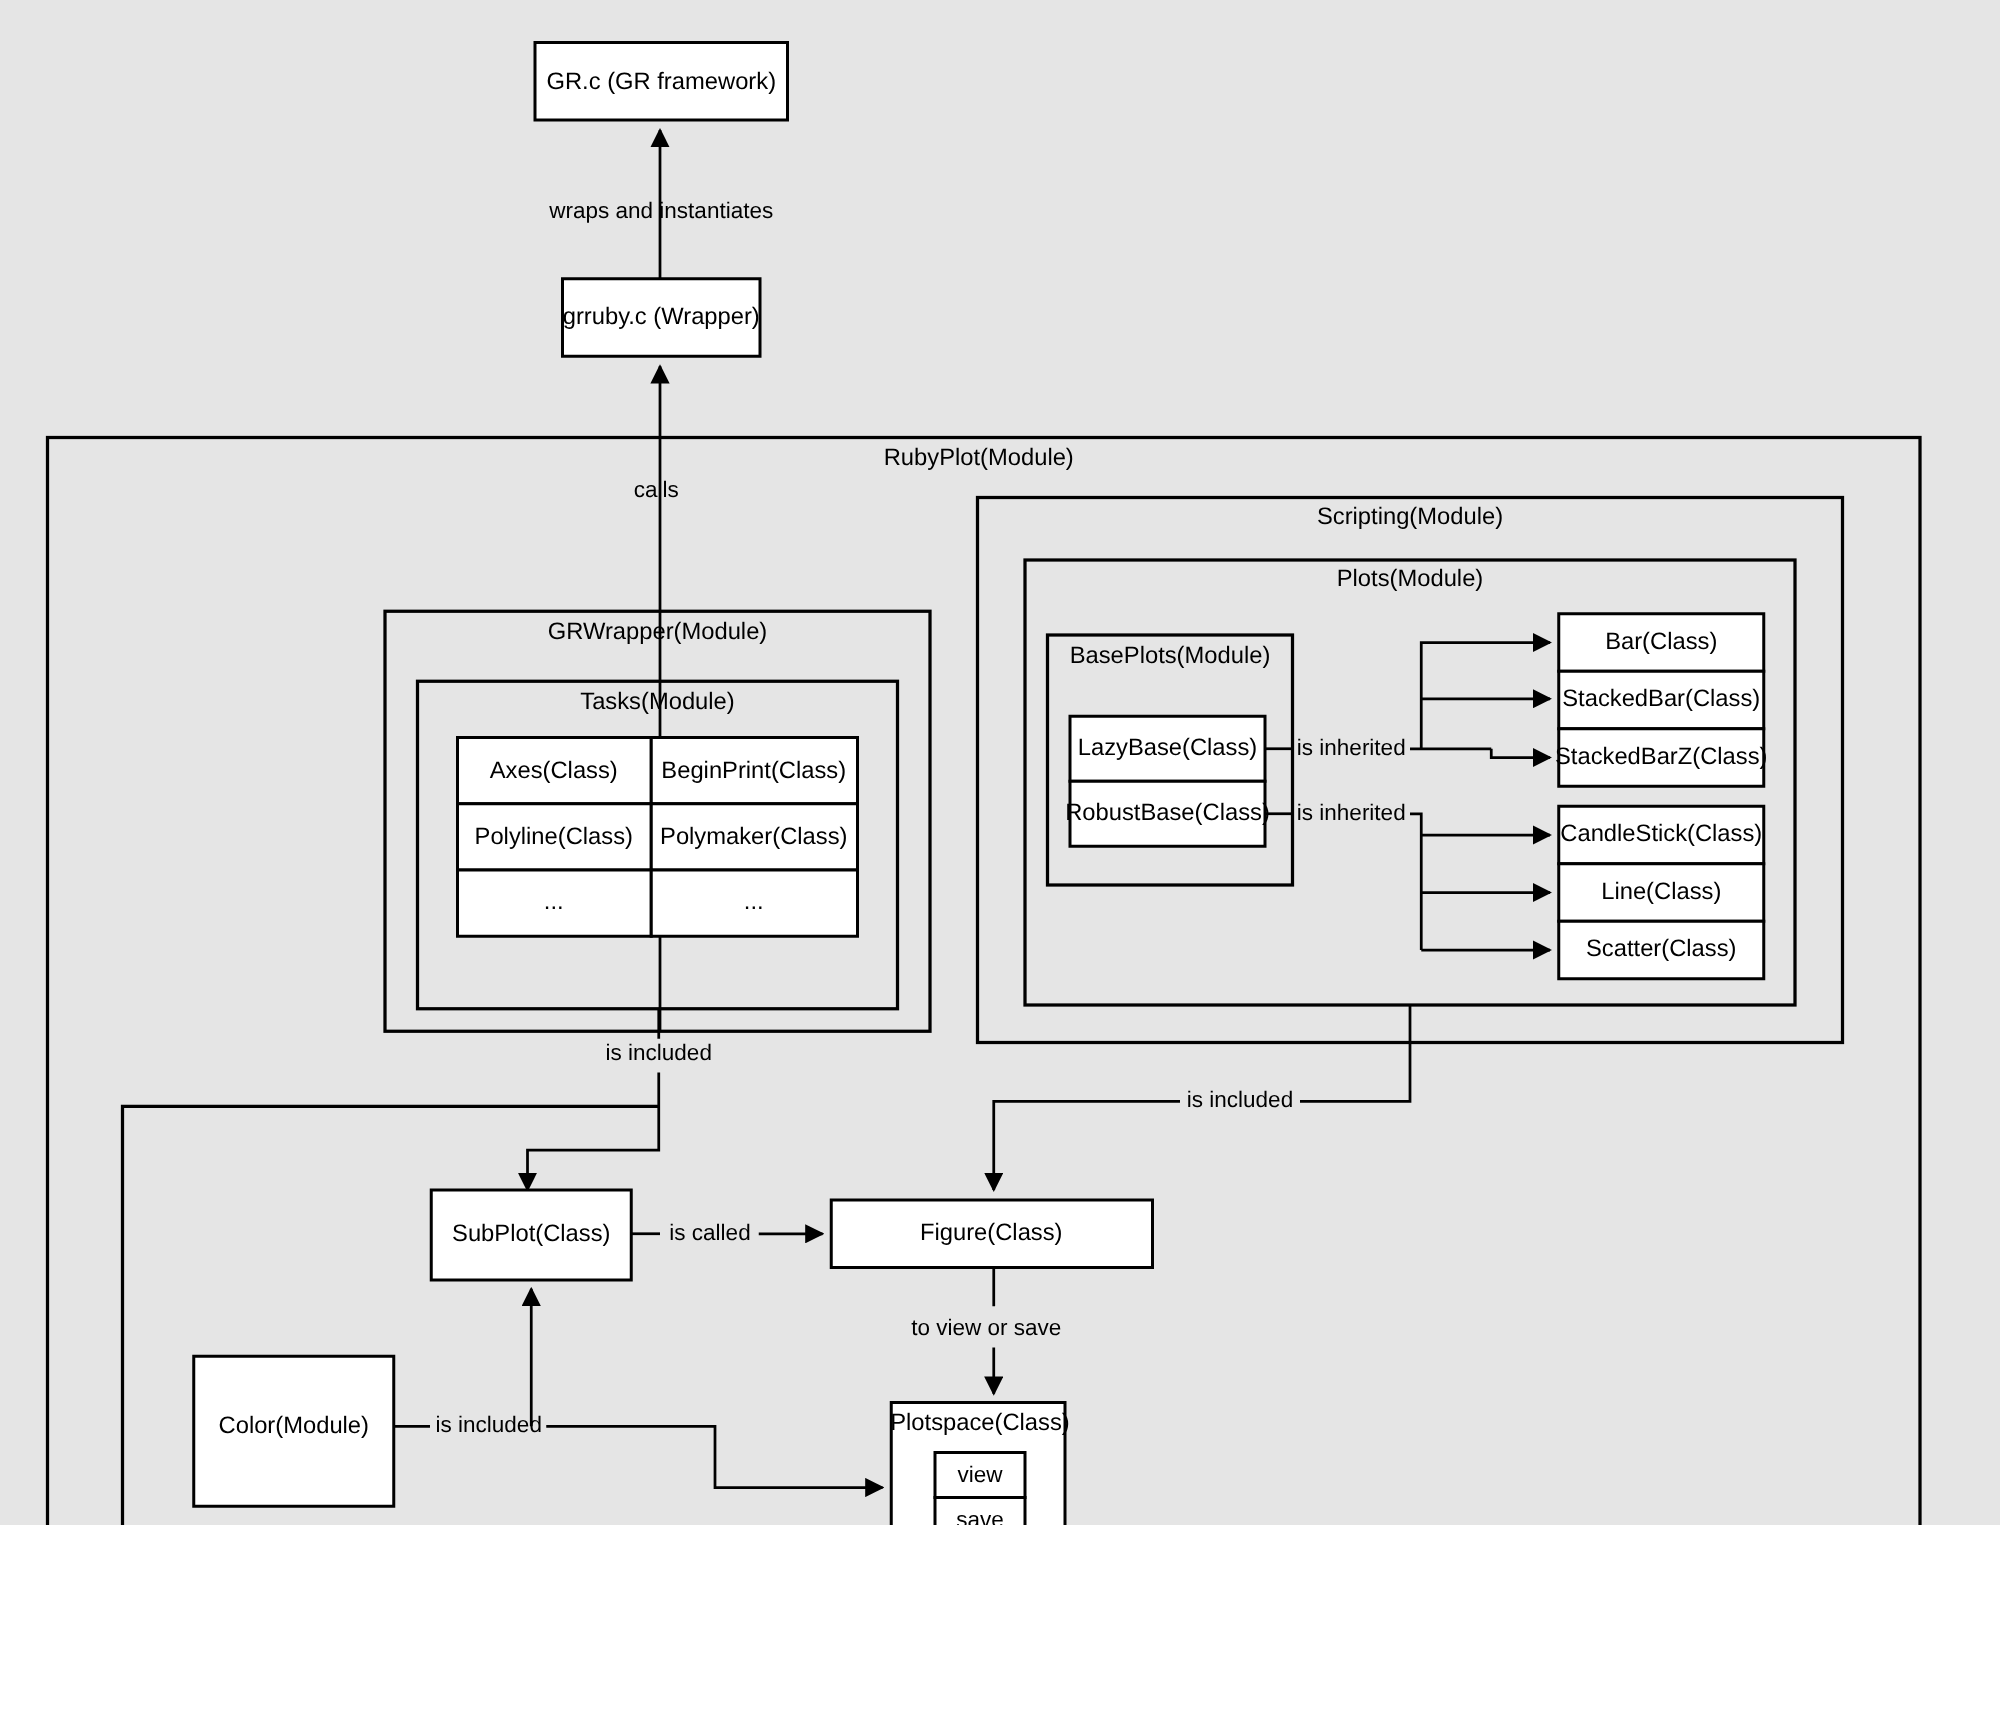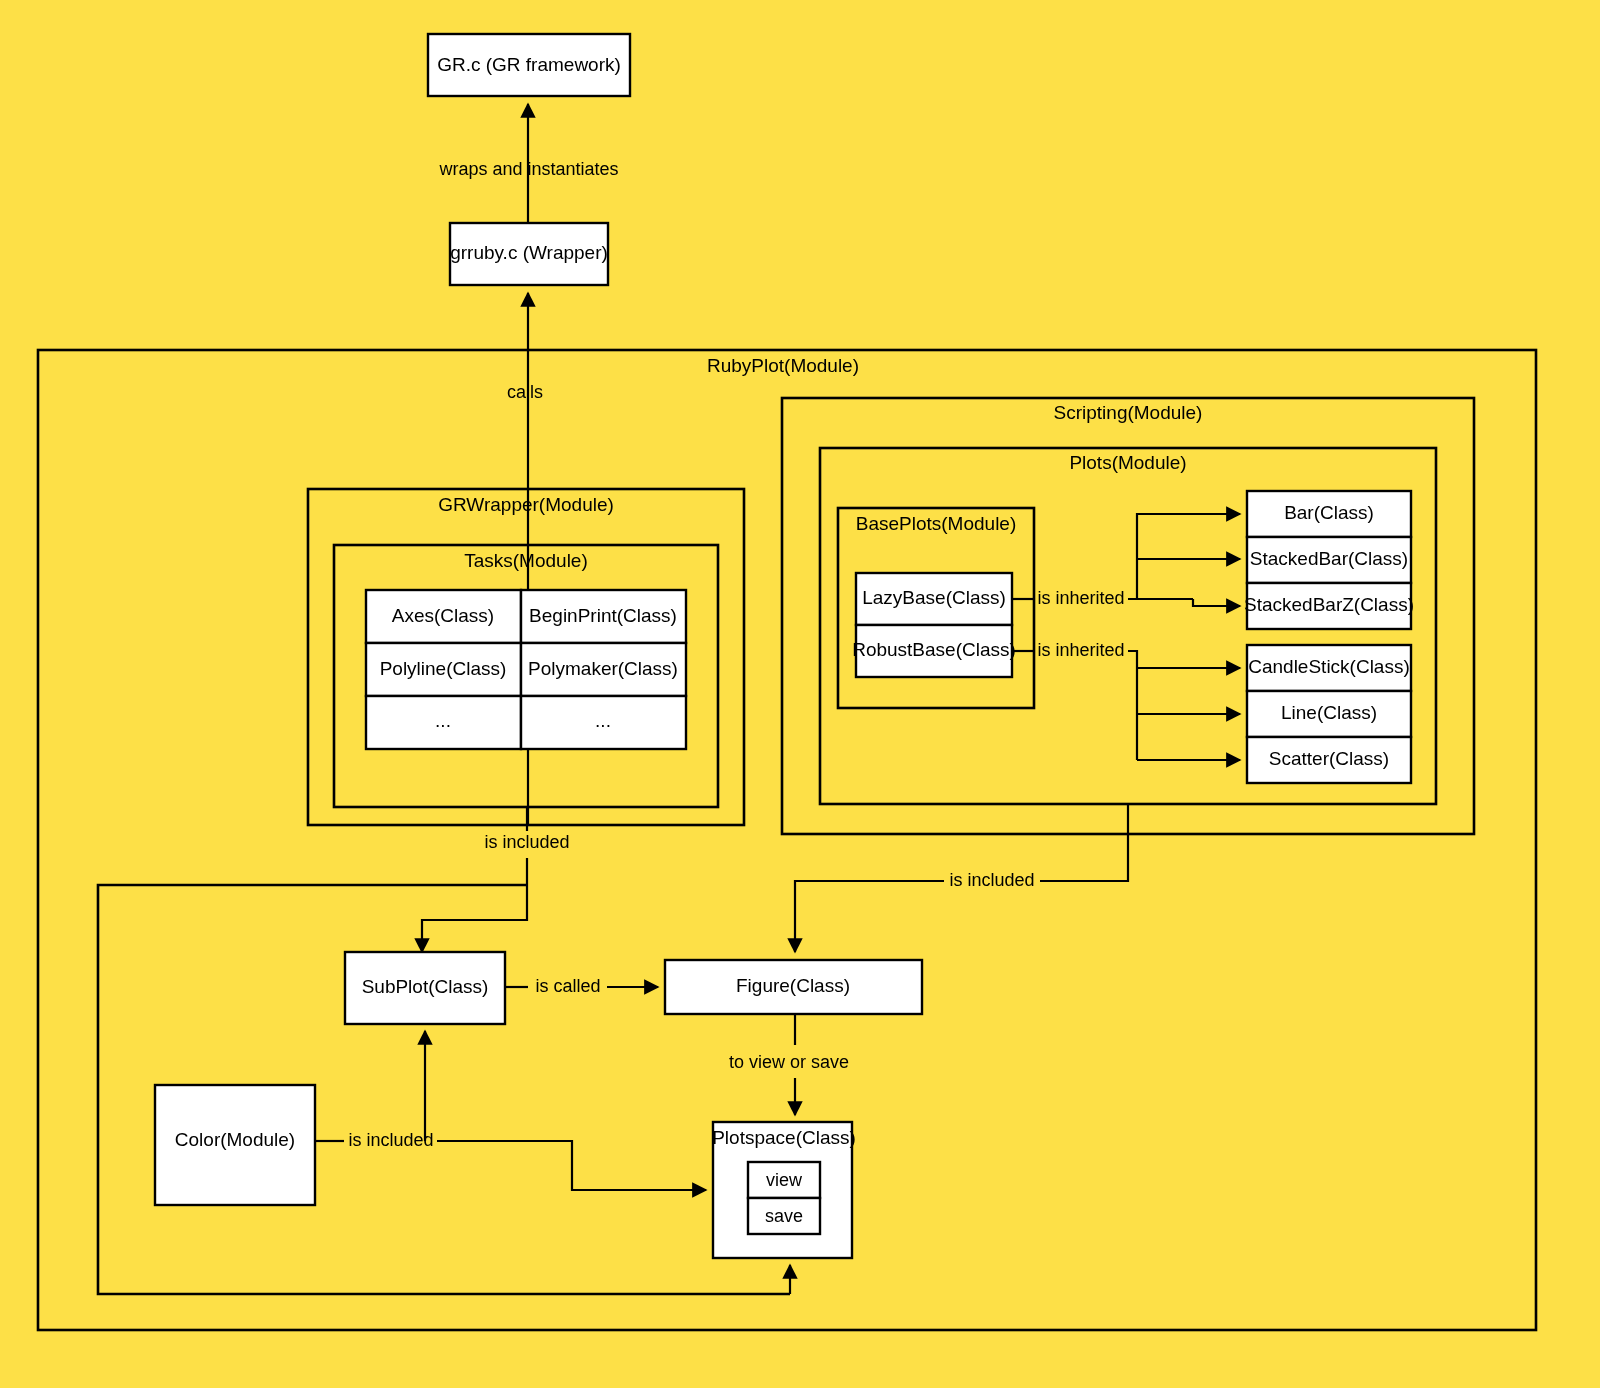"GR.c (GR framework)" #canvas { background: #fde047 -> #e5e5e5; height: 1388px -> 1220px }
